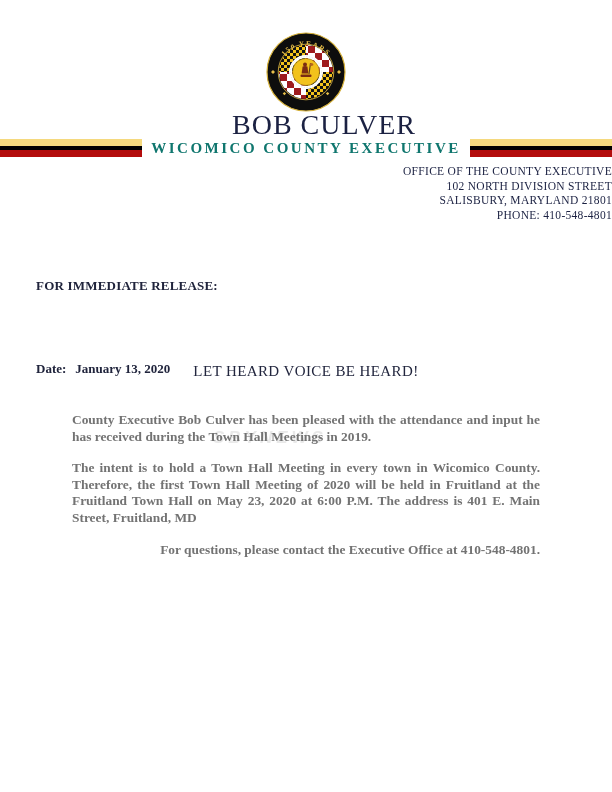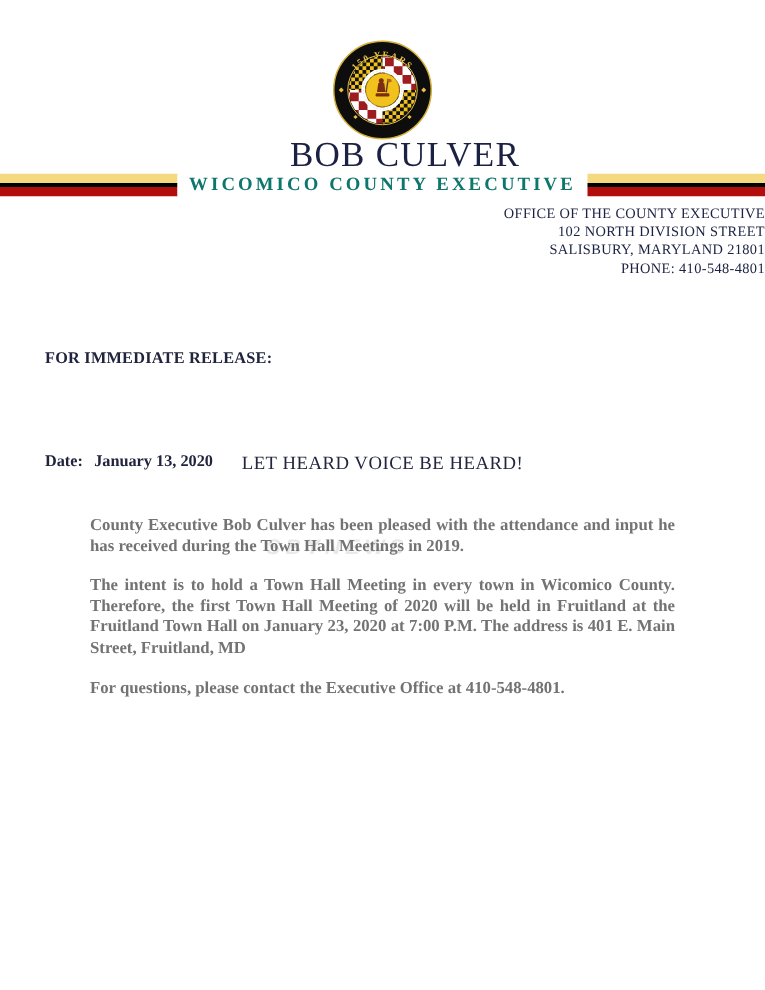"The intent is to hold" p.para { text: January 23, 2020 at 7:00 -> May 23, 2020 at 6:00 }
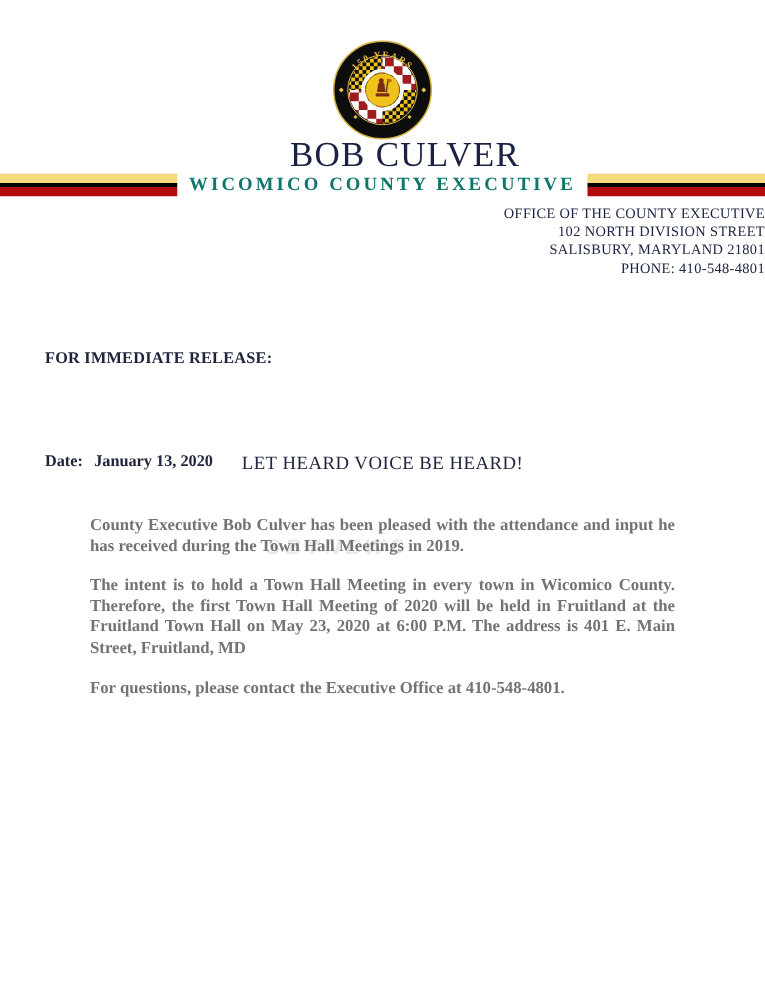"For questions, please contact the" .para-3 { text-align: left -> right }
